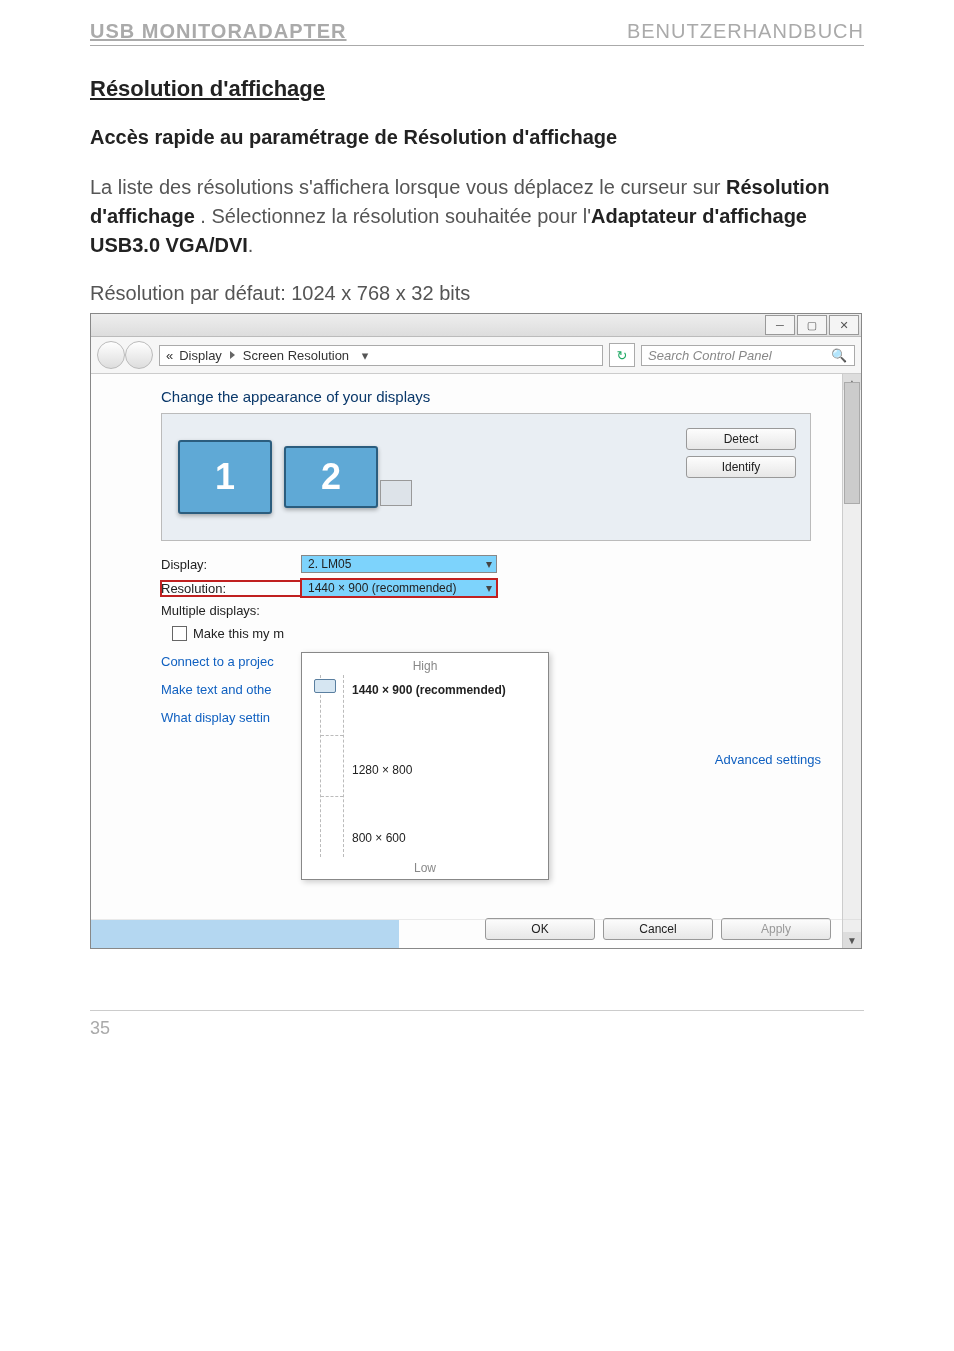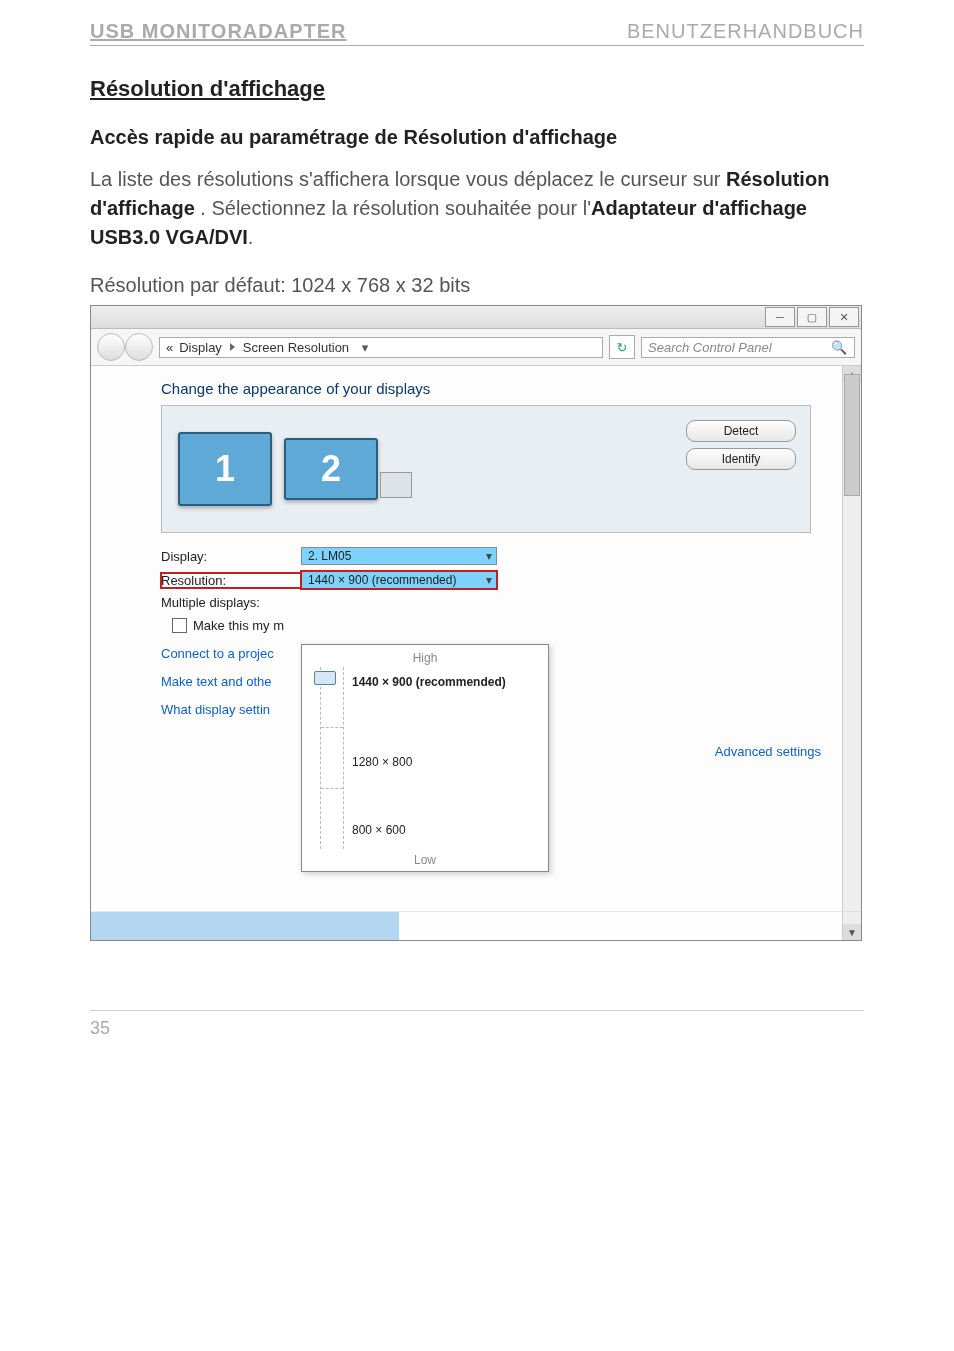"Accès rapide au paramétrage de" h3.subheading { margin: 24px 0 16px 0 -> 24px 0 24px 0 }
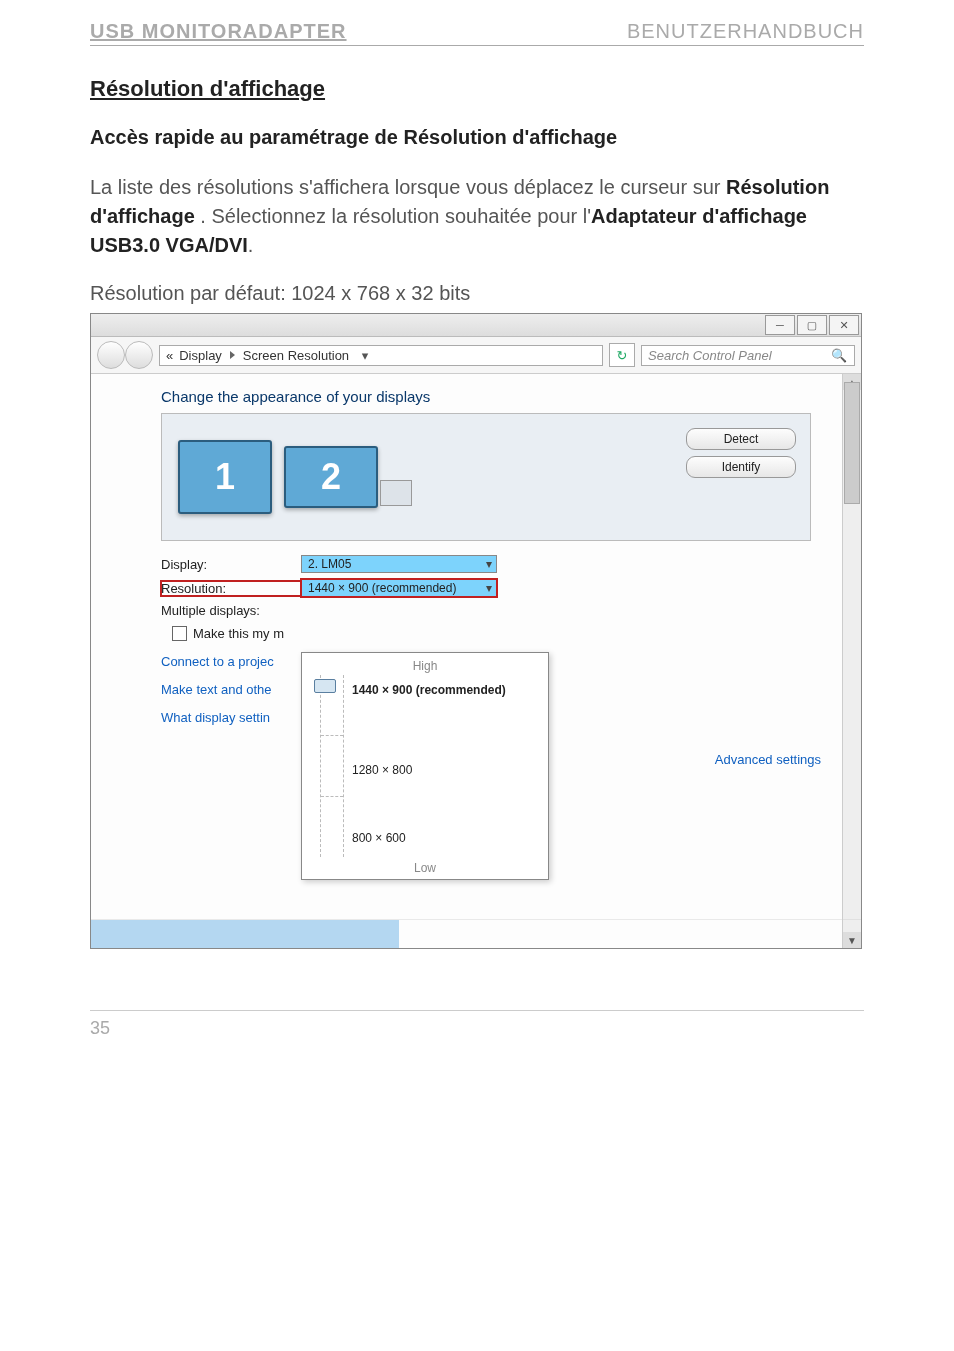"Detect" .btn { border-radius: 9px -> 3px }
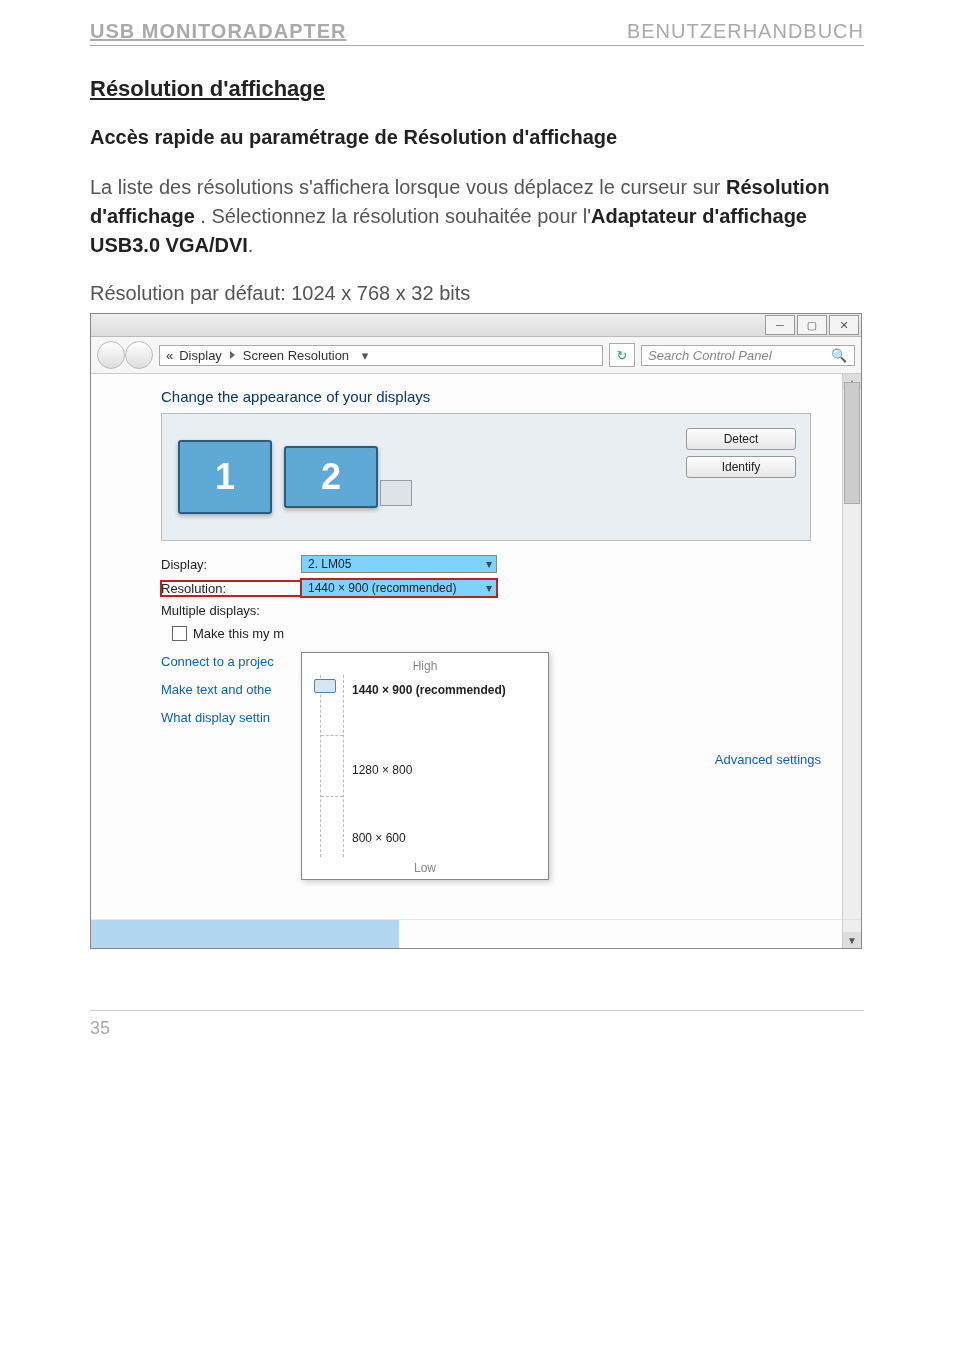"OK" div.bottom-btns { html: none -> <div> <span>OK</span> <span>Cancel</span> <span>Apply</span> </div> }
